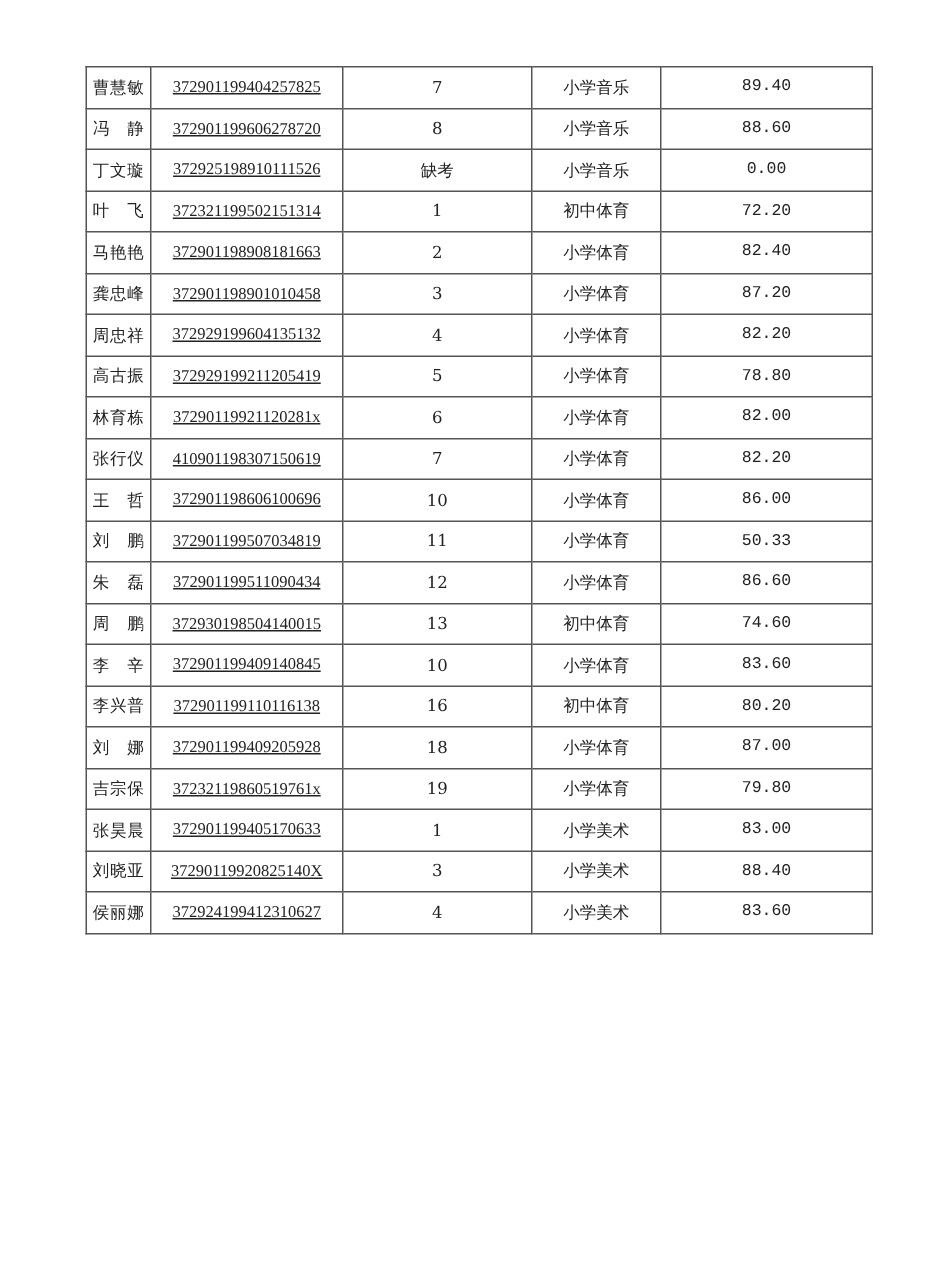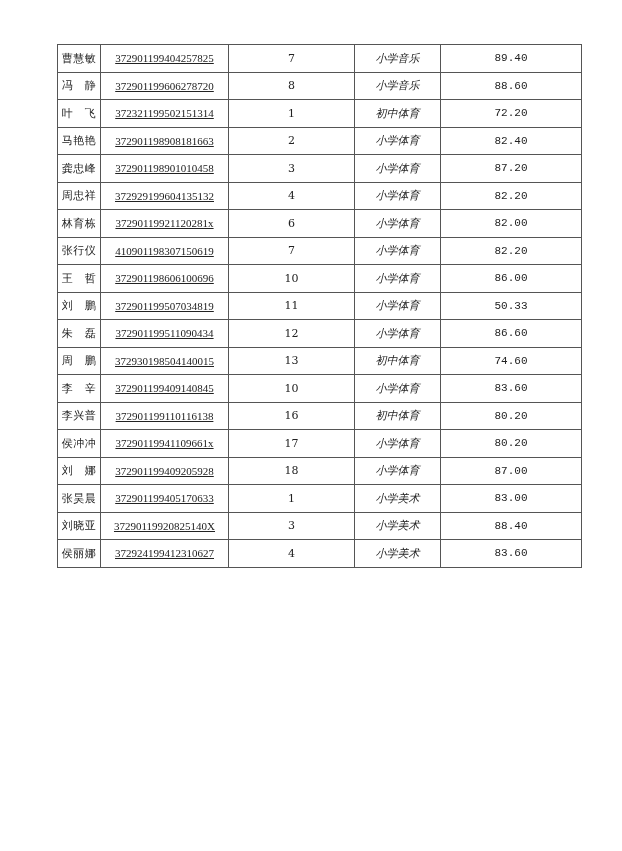"小学音乐" td.c-subj { font-style: italic -> none }
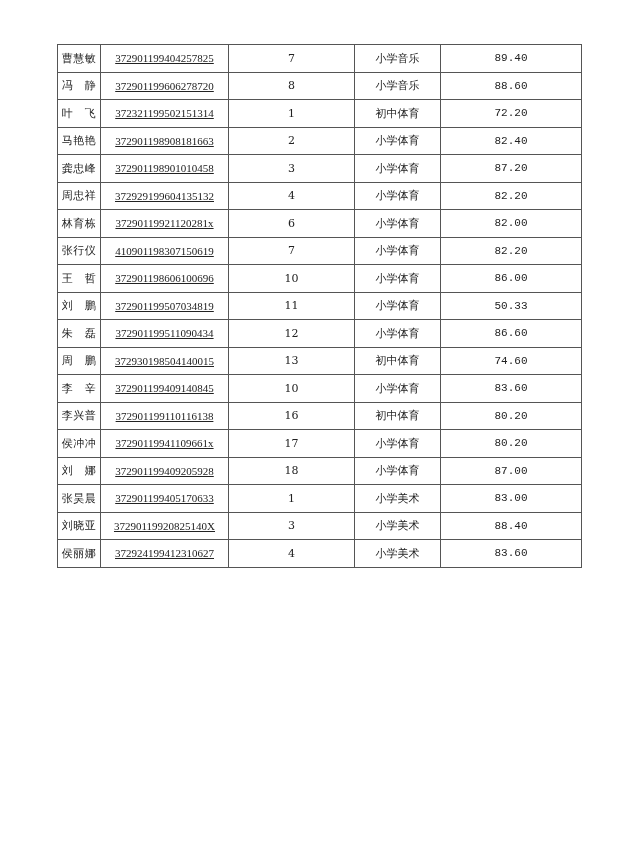"丁文璇" tr { html: none -> <tr> <td>丁文璇</td> <td>372925198910111526</td> <td>缺考</td> <td>小学音乐</td> <td>0.00</td> </tr> }
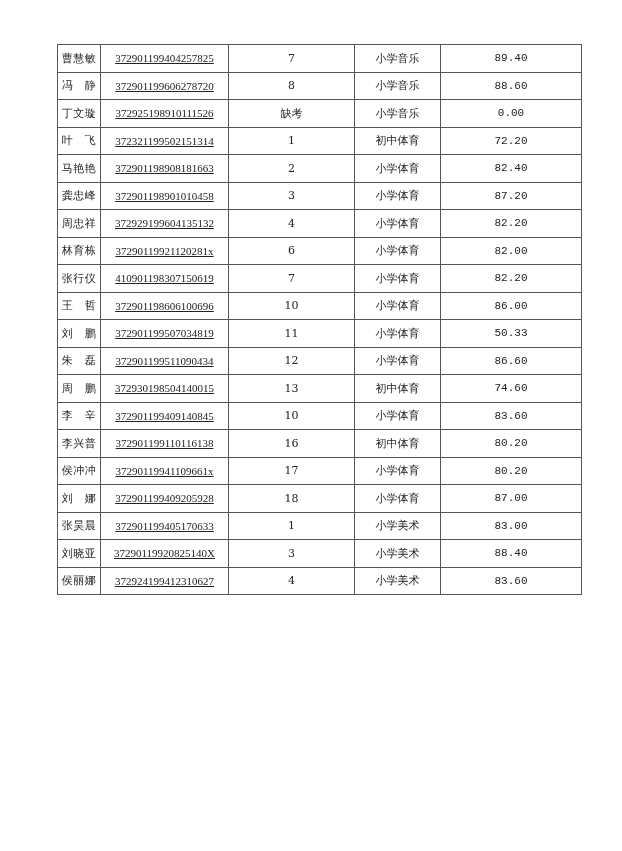"高古振" tr { html: none -> <tr> <td>高古振</td> <td>372929199211205419</td> <td>5</td> <td>小学体育</td> <td>78.80</td> </tr> }
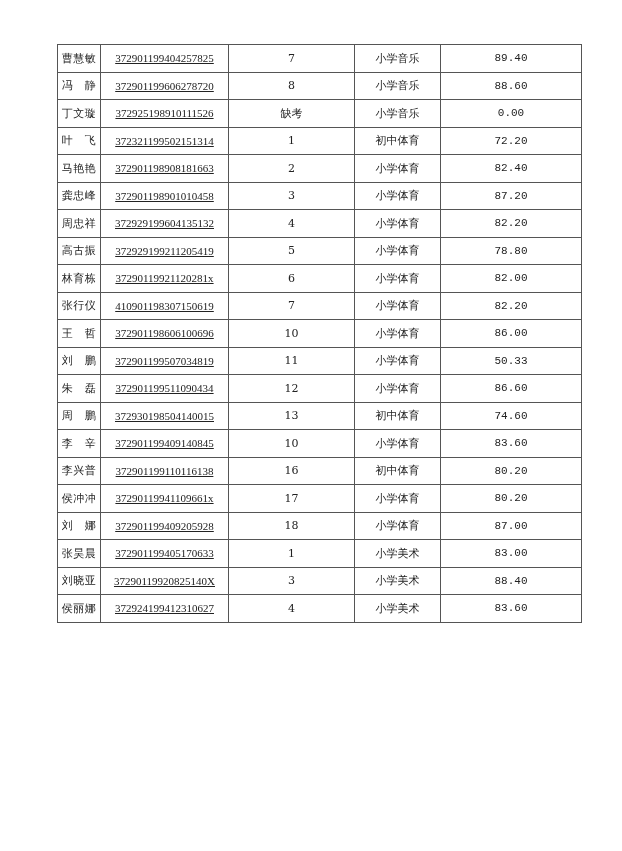"侯冲冲" tr { html: <tr> <td>侯冲冲</td> <td>37290119941109661x</td> <td>17</td> <td>小学体育</td> <td>80.20</td> </tr> -> none }
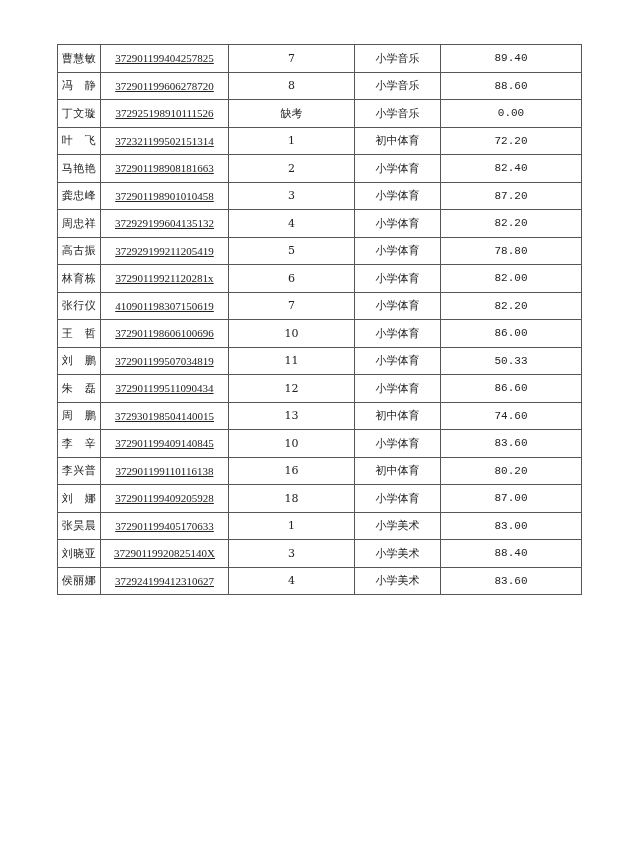"吉宗保" tr { html: none -> <tr> <td>吉宗保</td> <td>37232119860519761x</td> <td>19</td> <td>小学体育</td> <td>79.80</td> </tr> }
